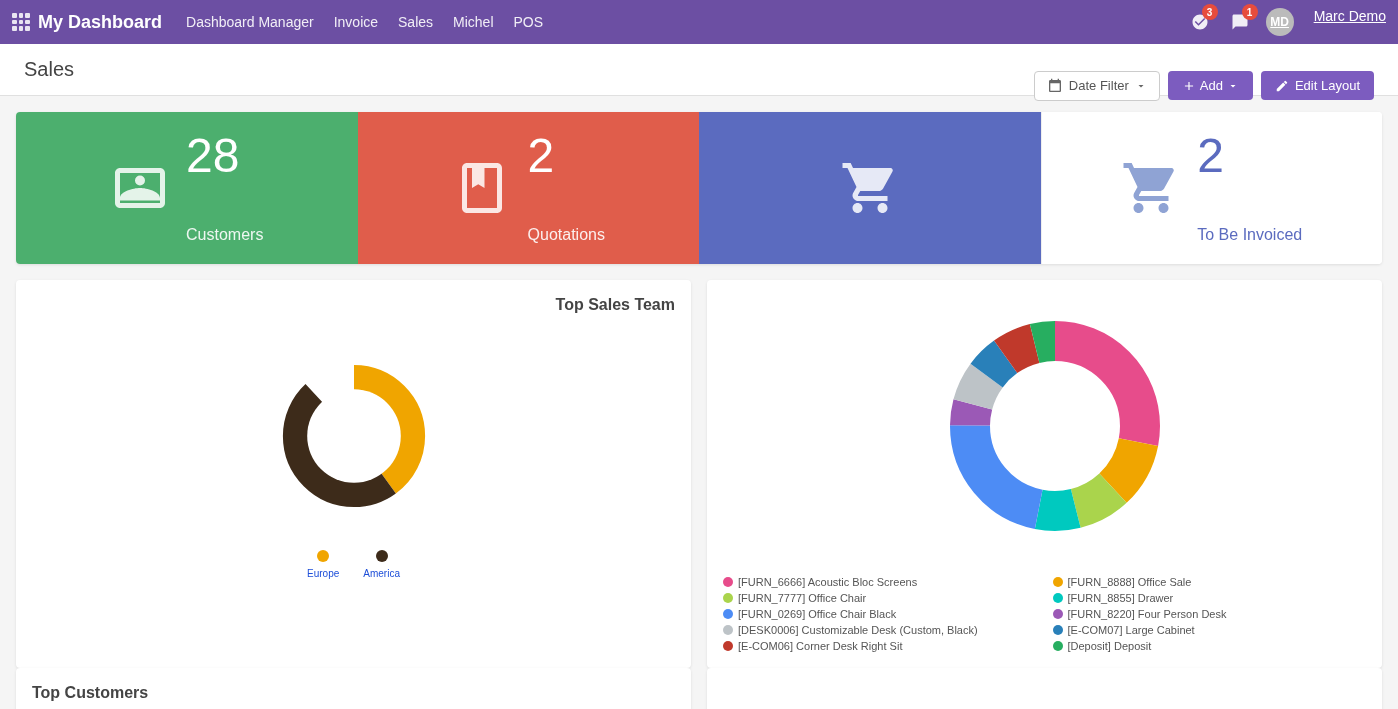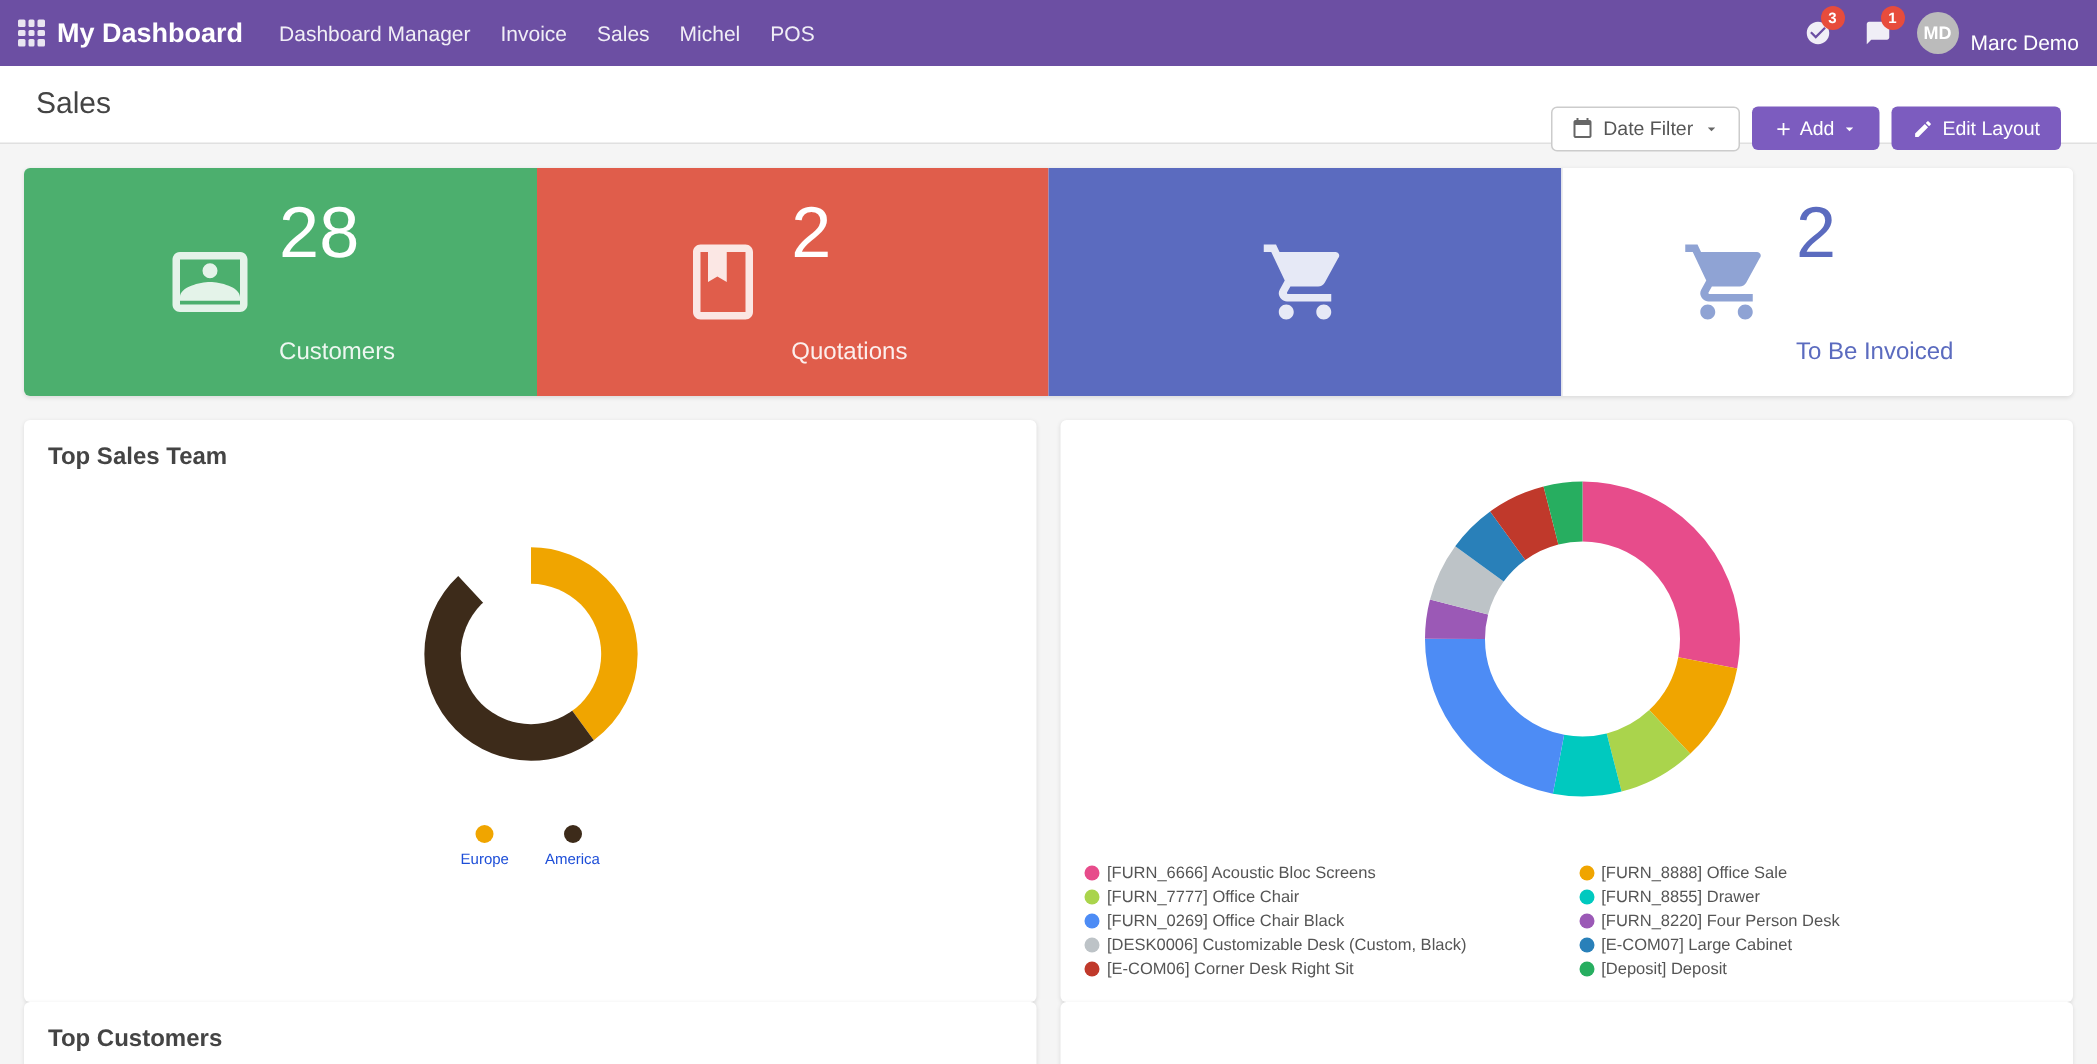"MD" .nav-avatar { align-items: flex-end -> flex-start; gap: 8px -> 20px; text-decoration: none -> underline }
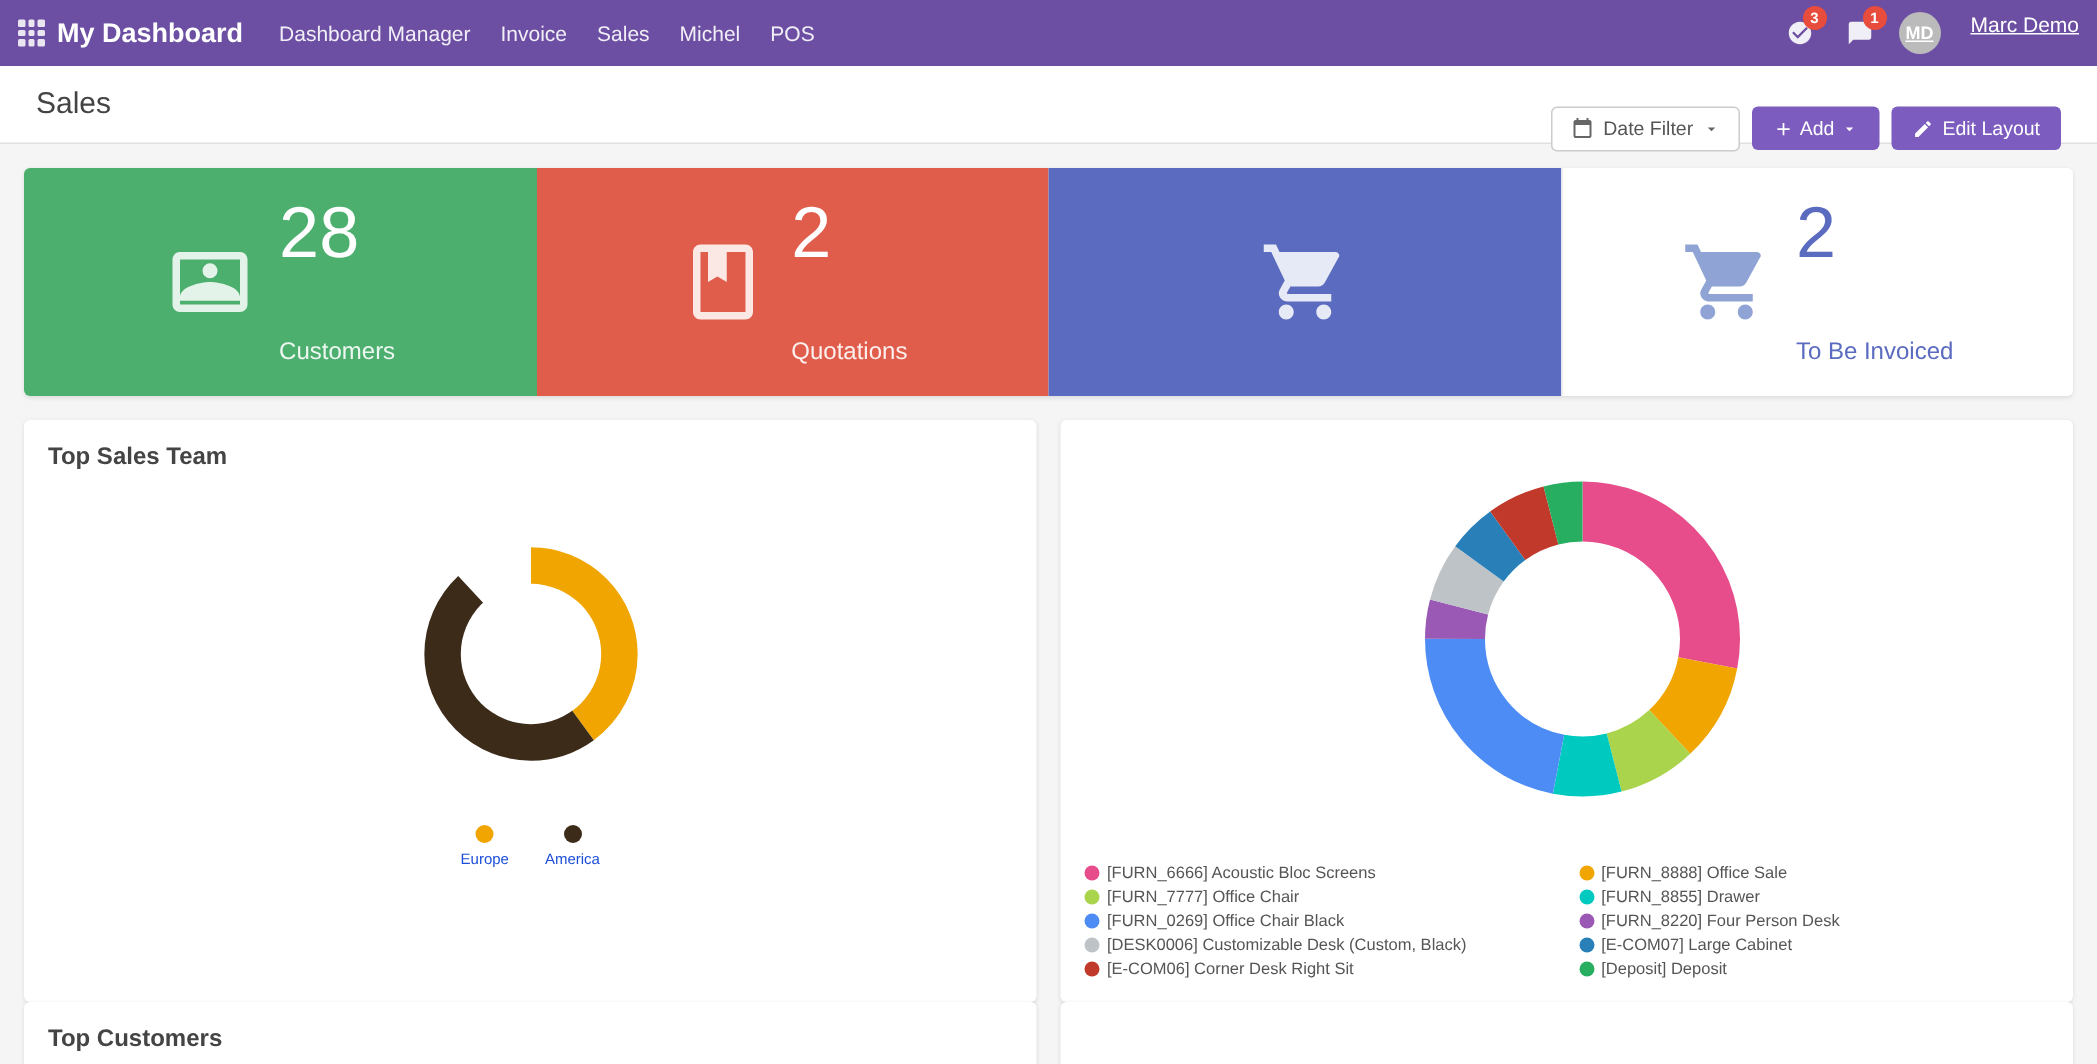"Top Sales Team" .charts-row { text-align: none -> right }
